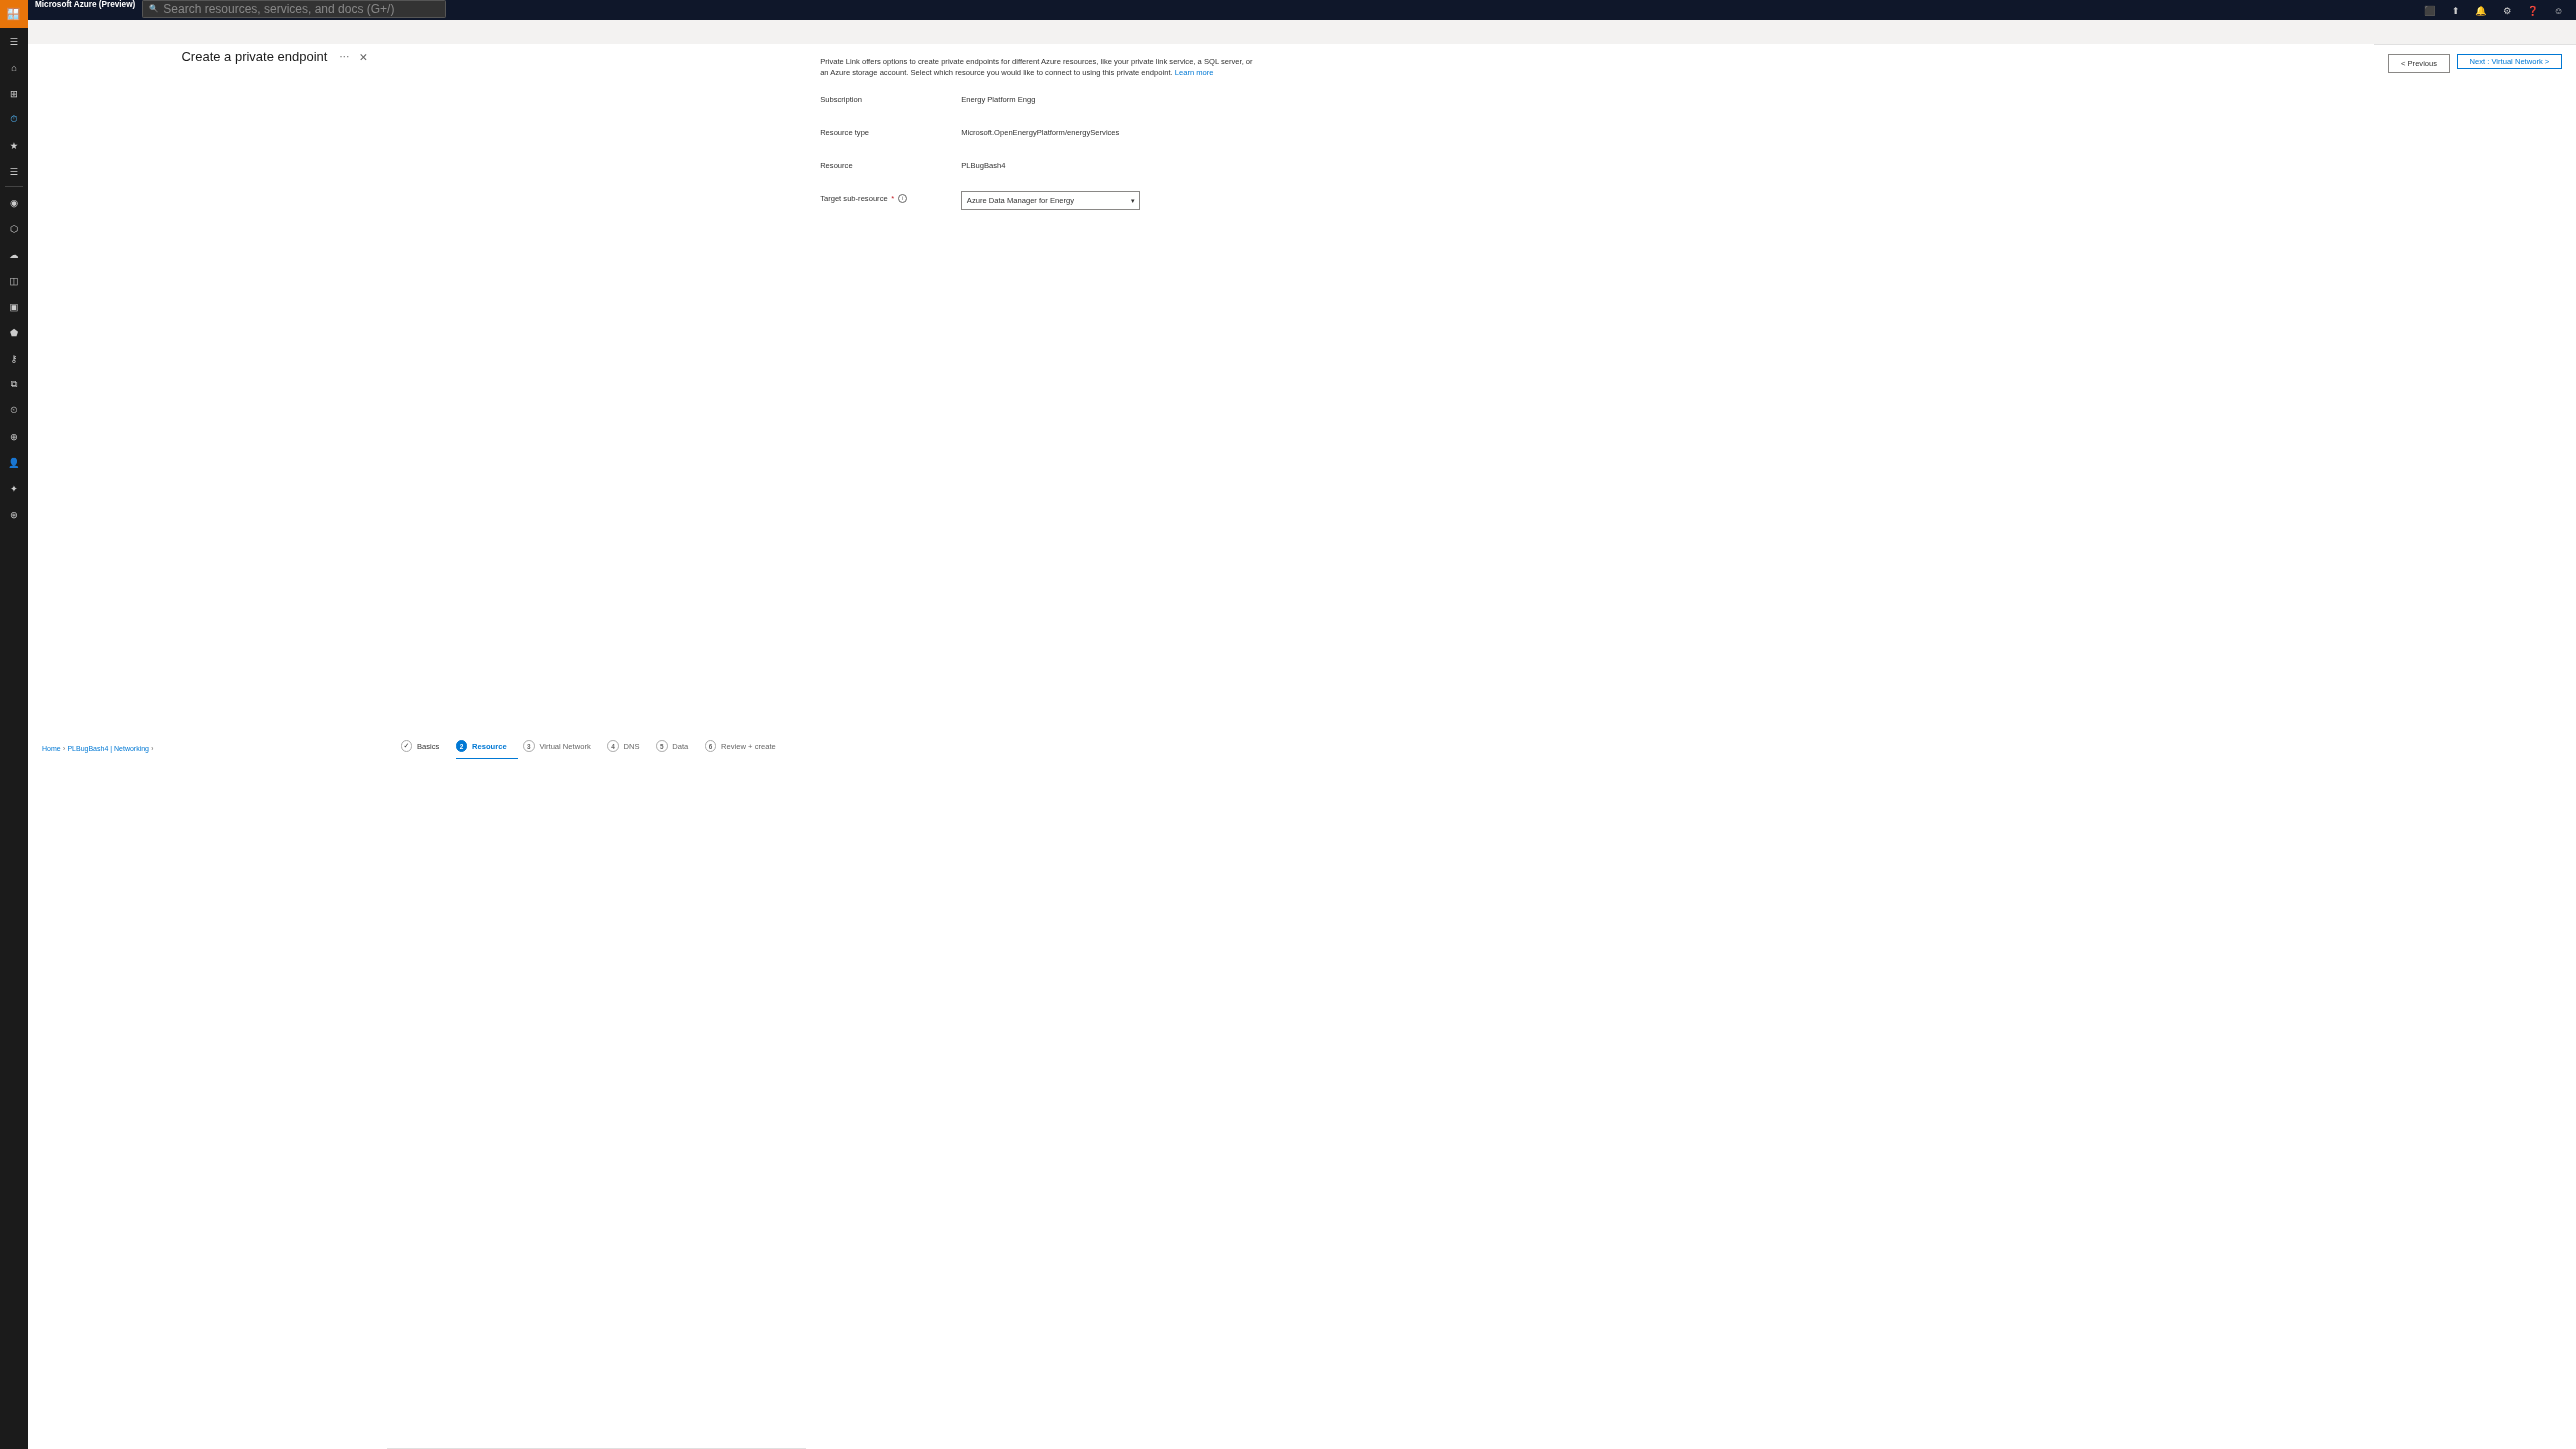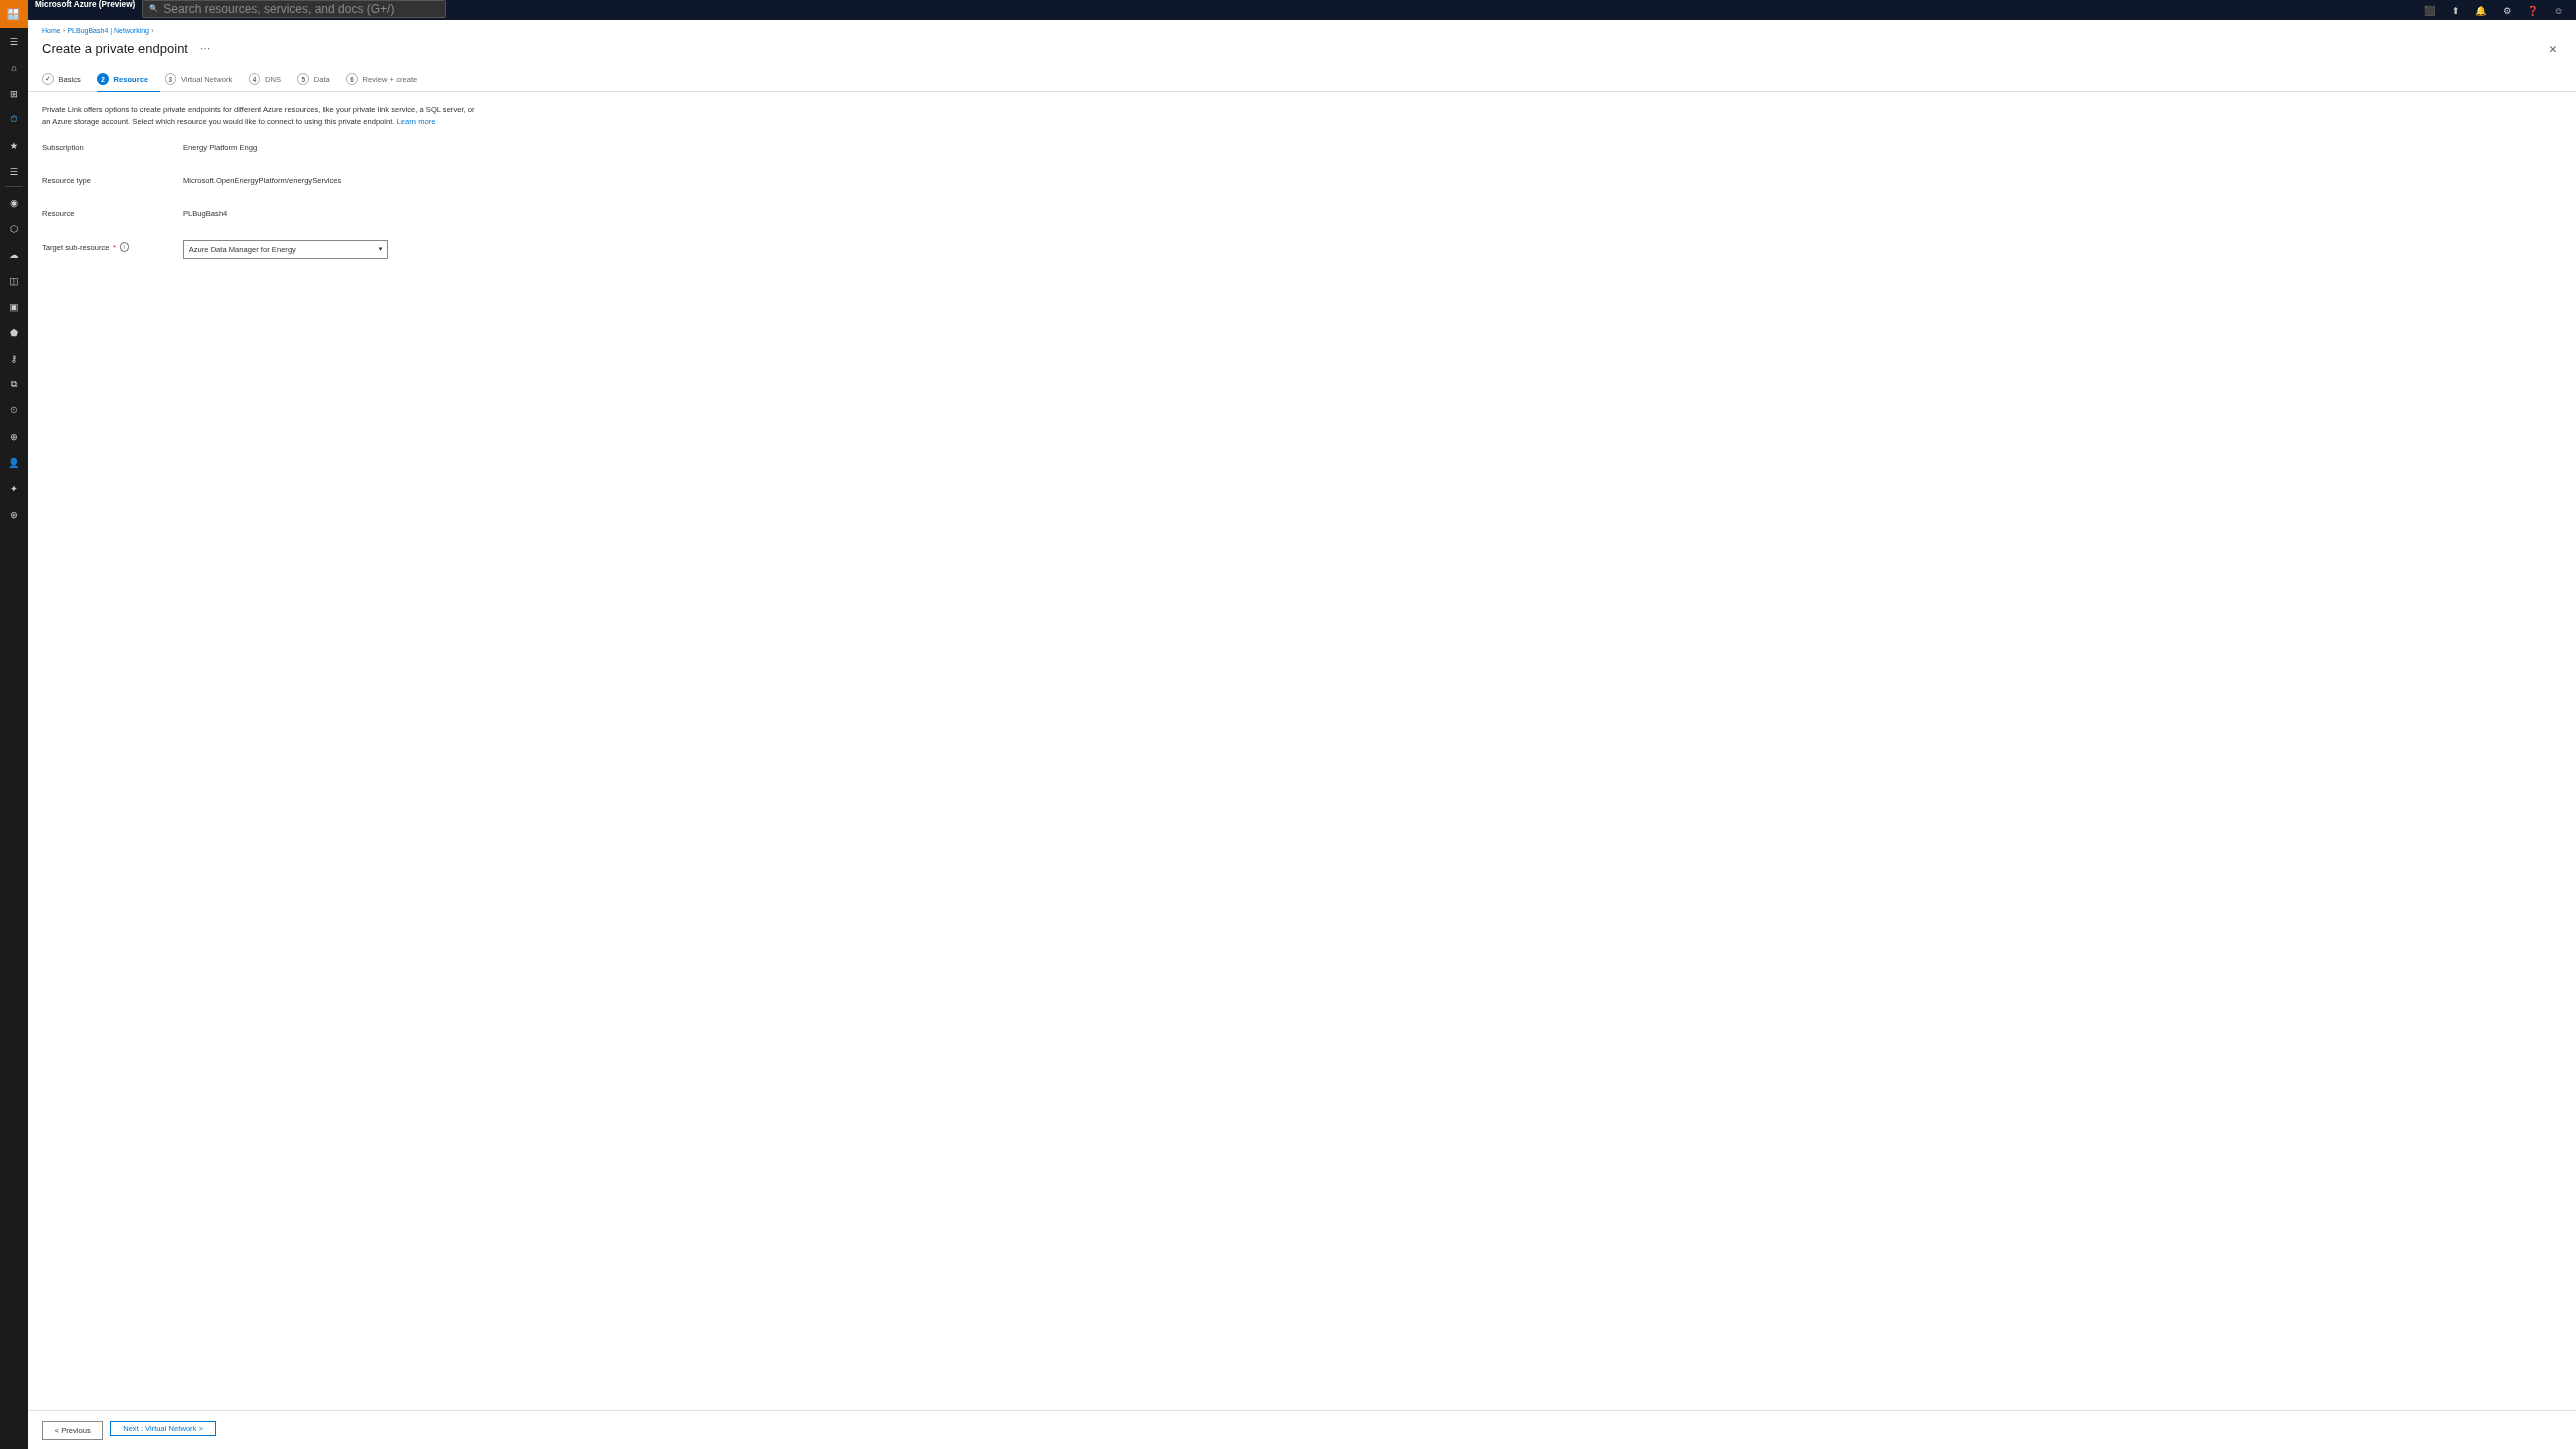"Create a private endpoint" .content-area { flex-direction: column -> row; margin-top: none -> 24px }
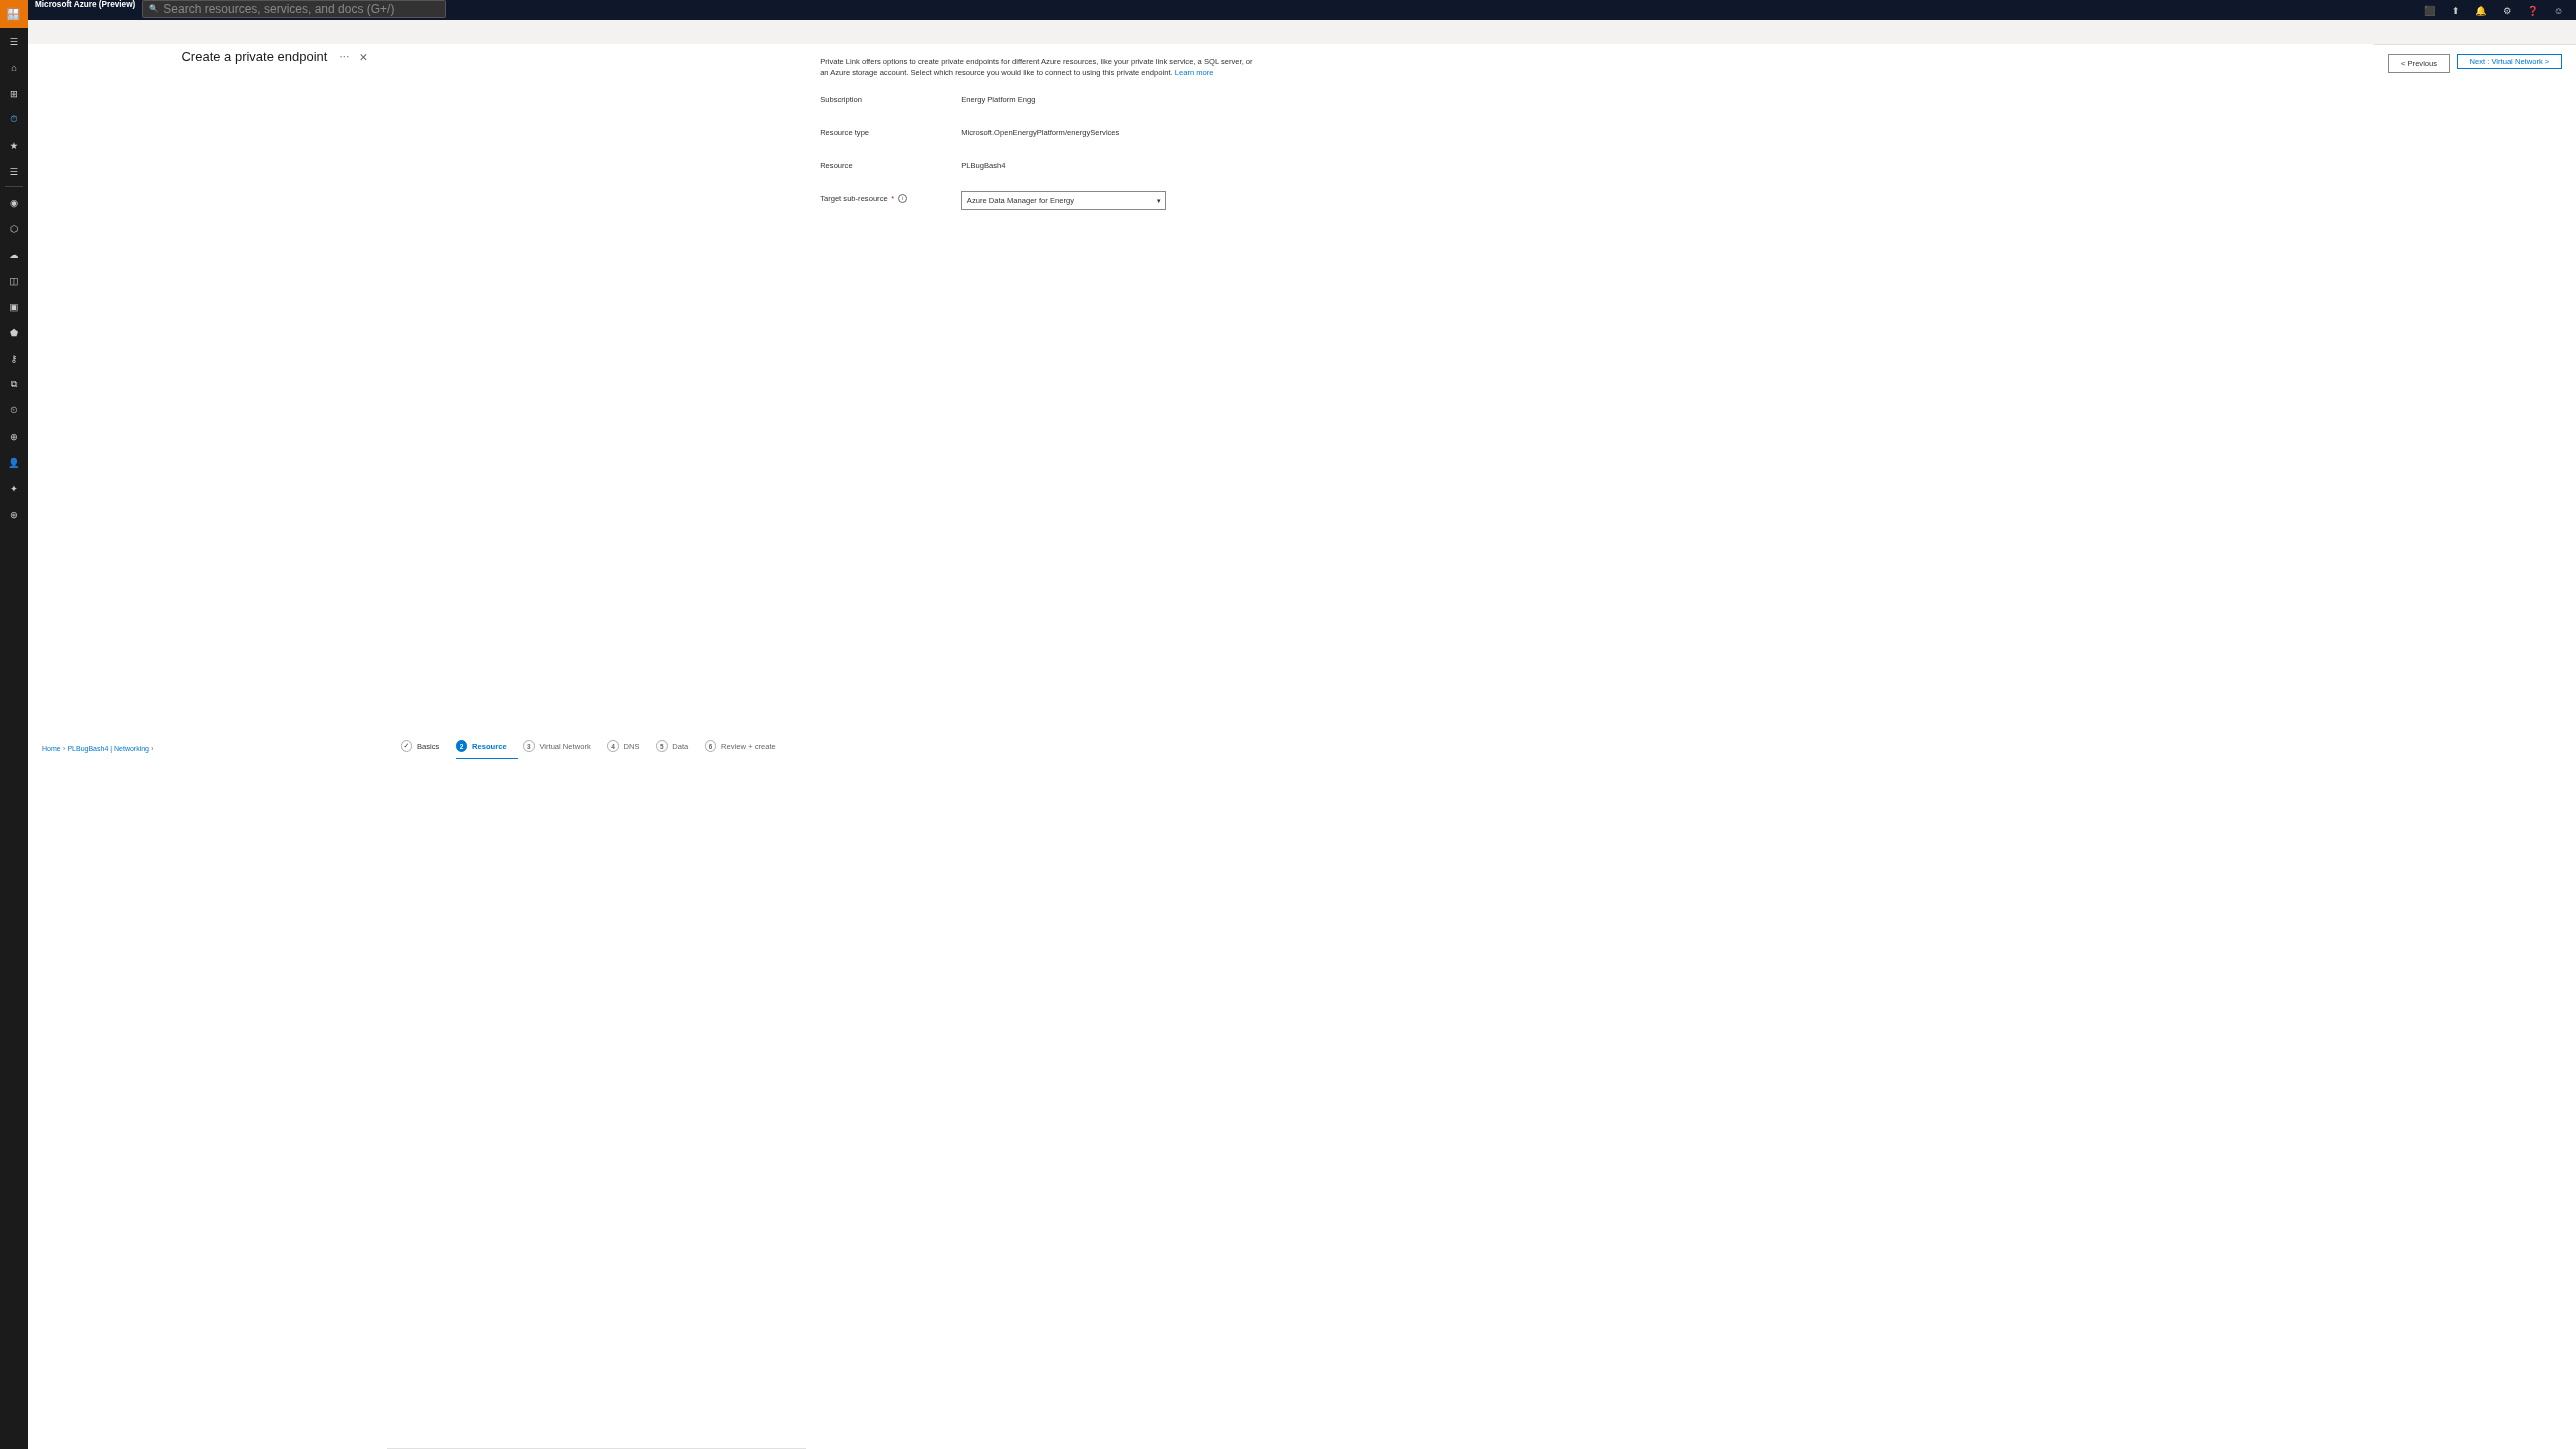"Azure Data Manager for Energy" .form-dropdown { width: 205px -> 179px }
